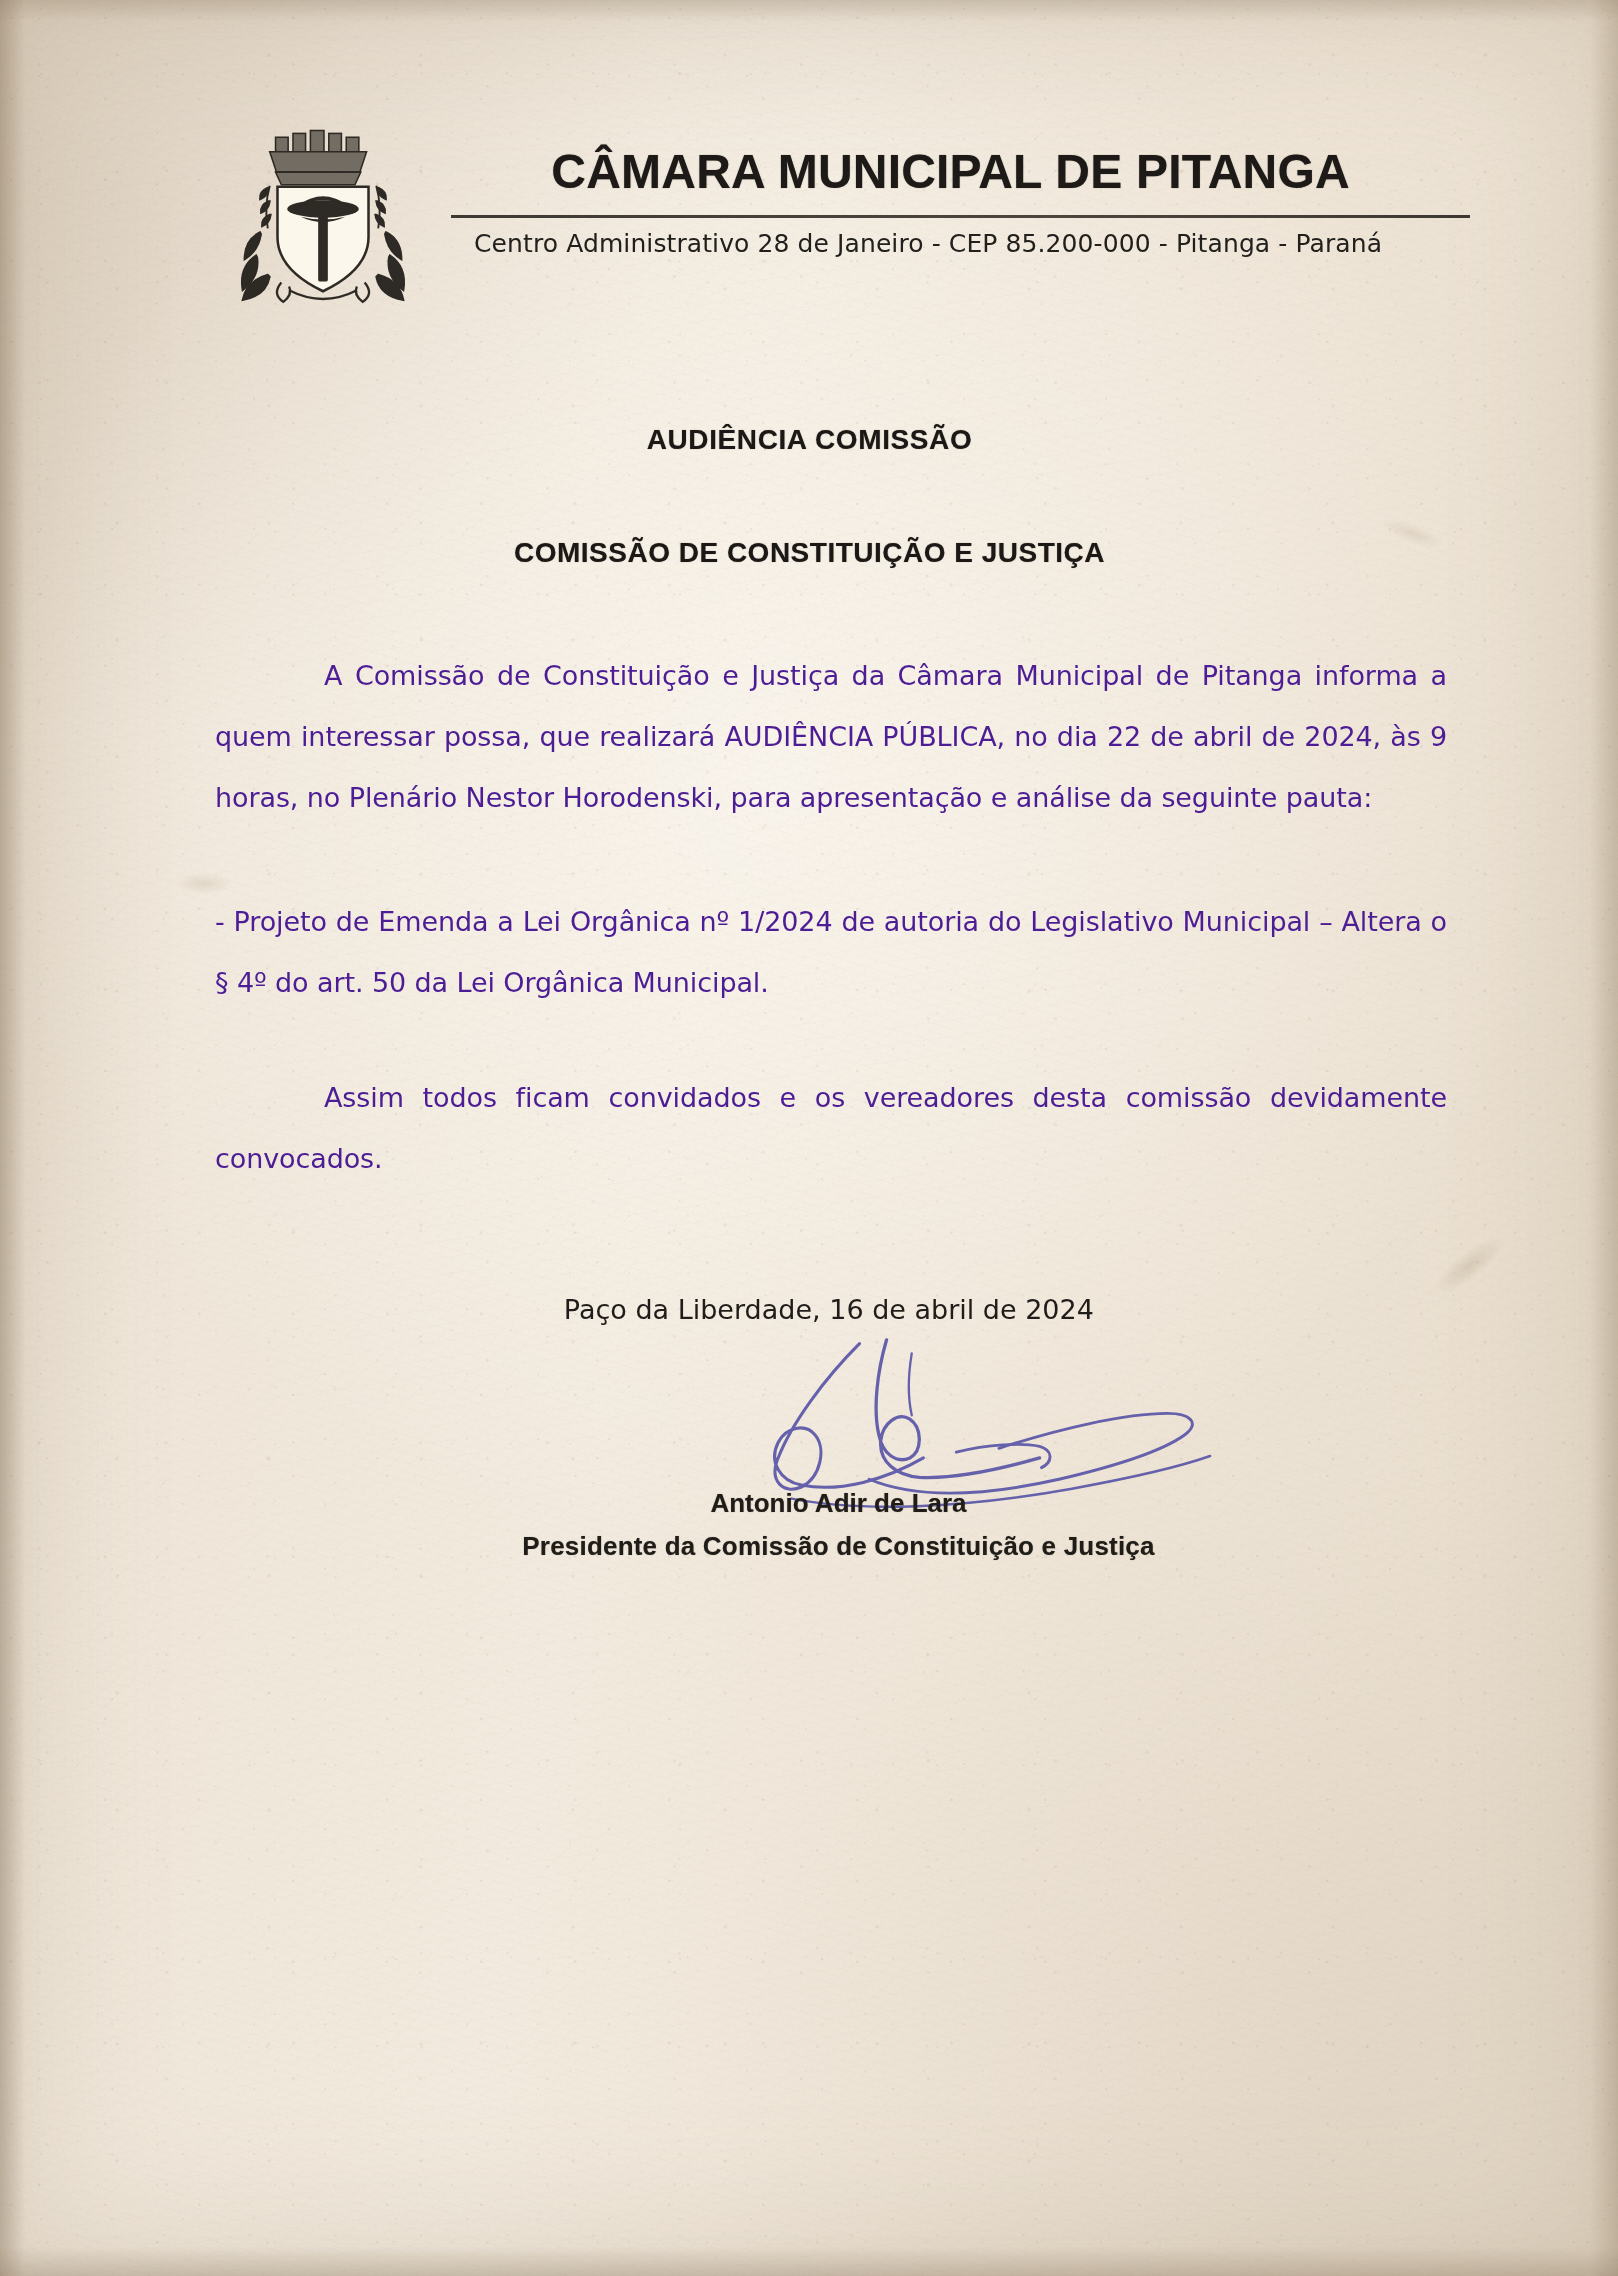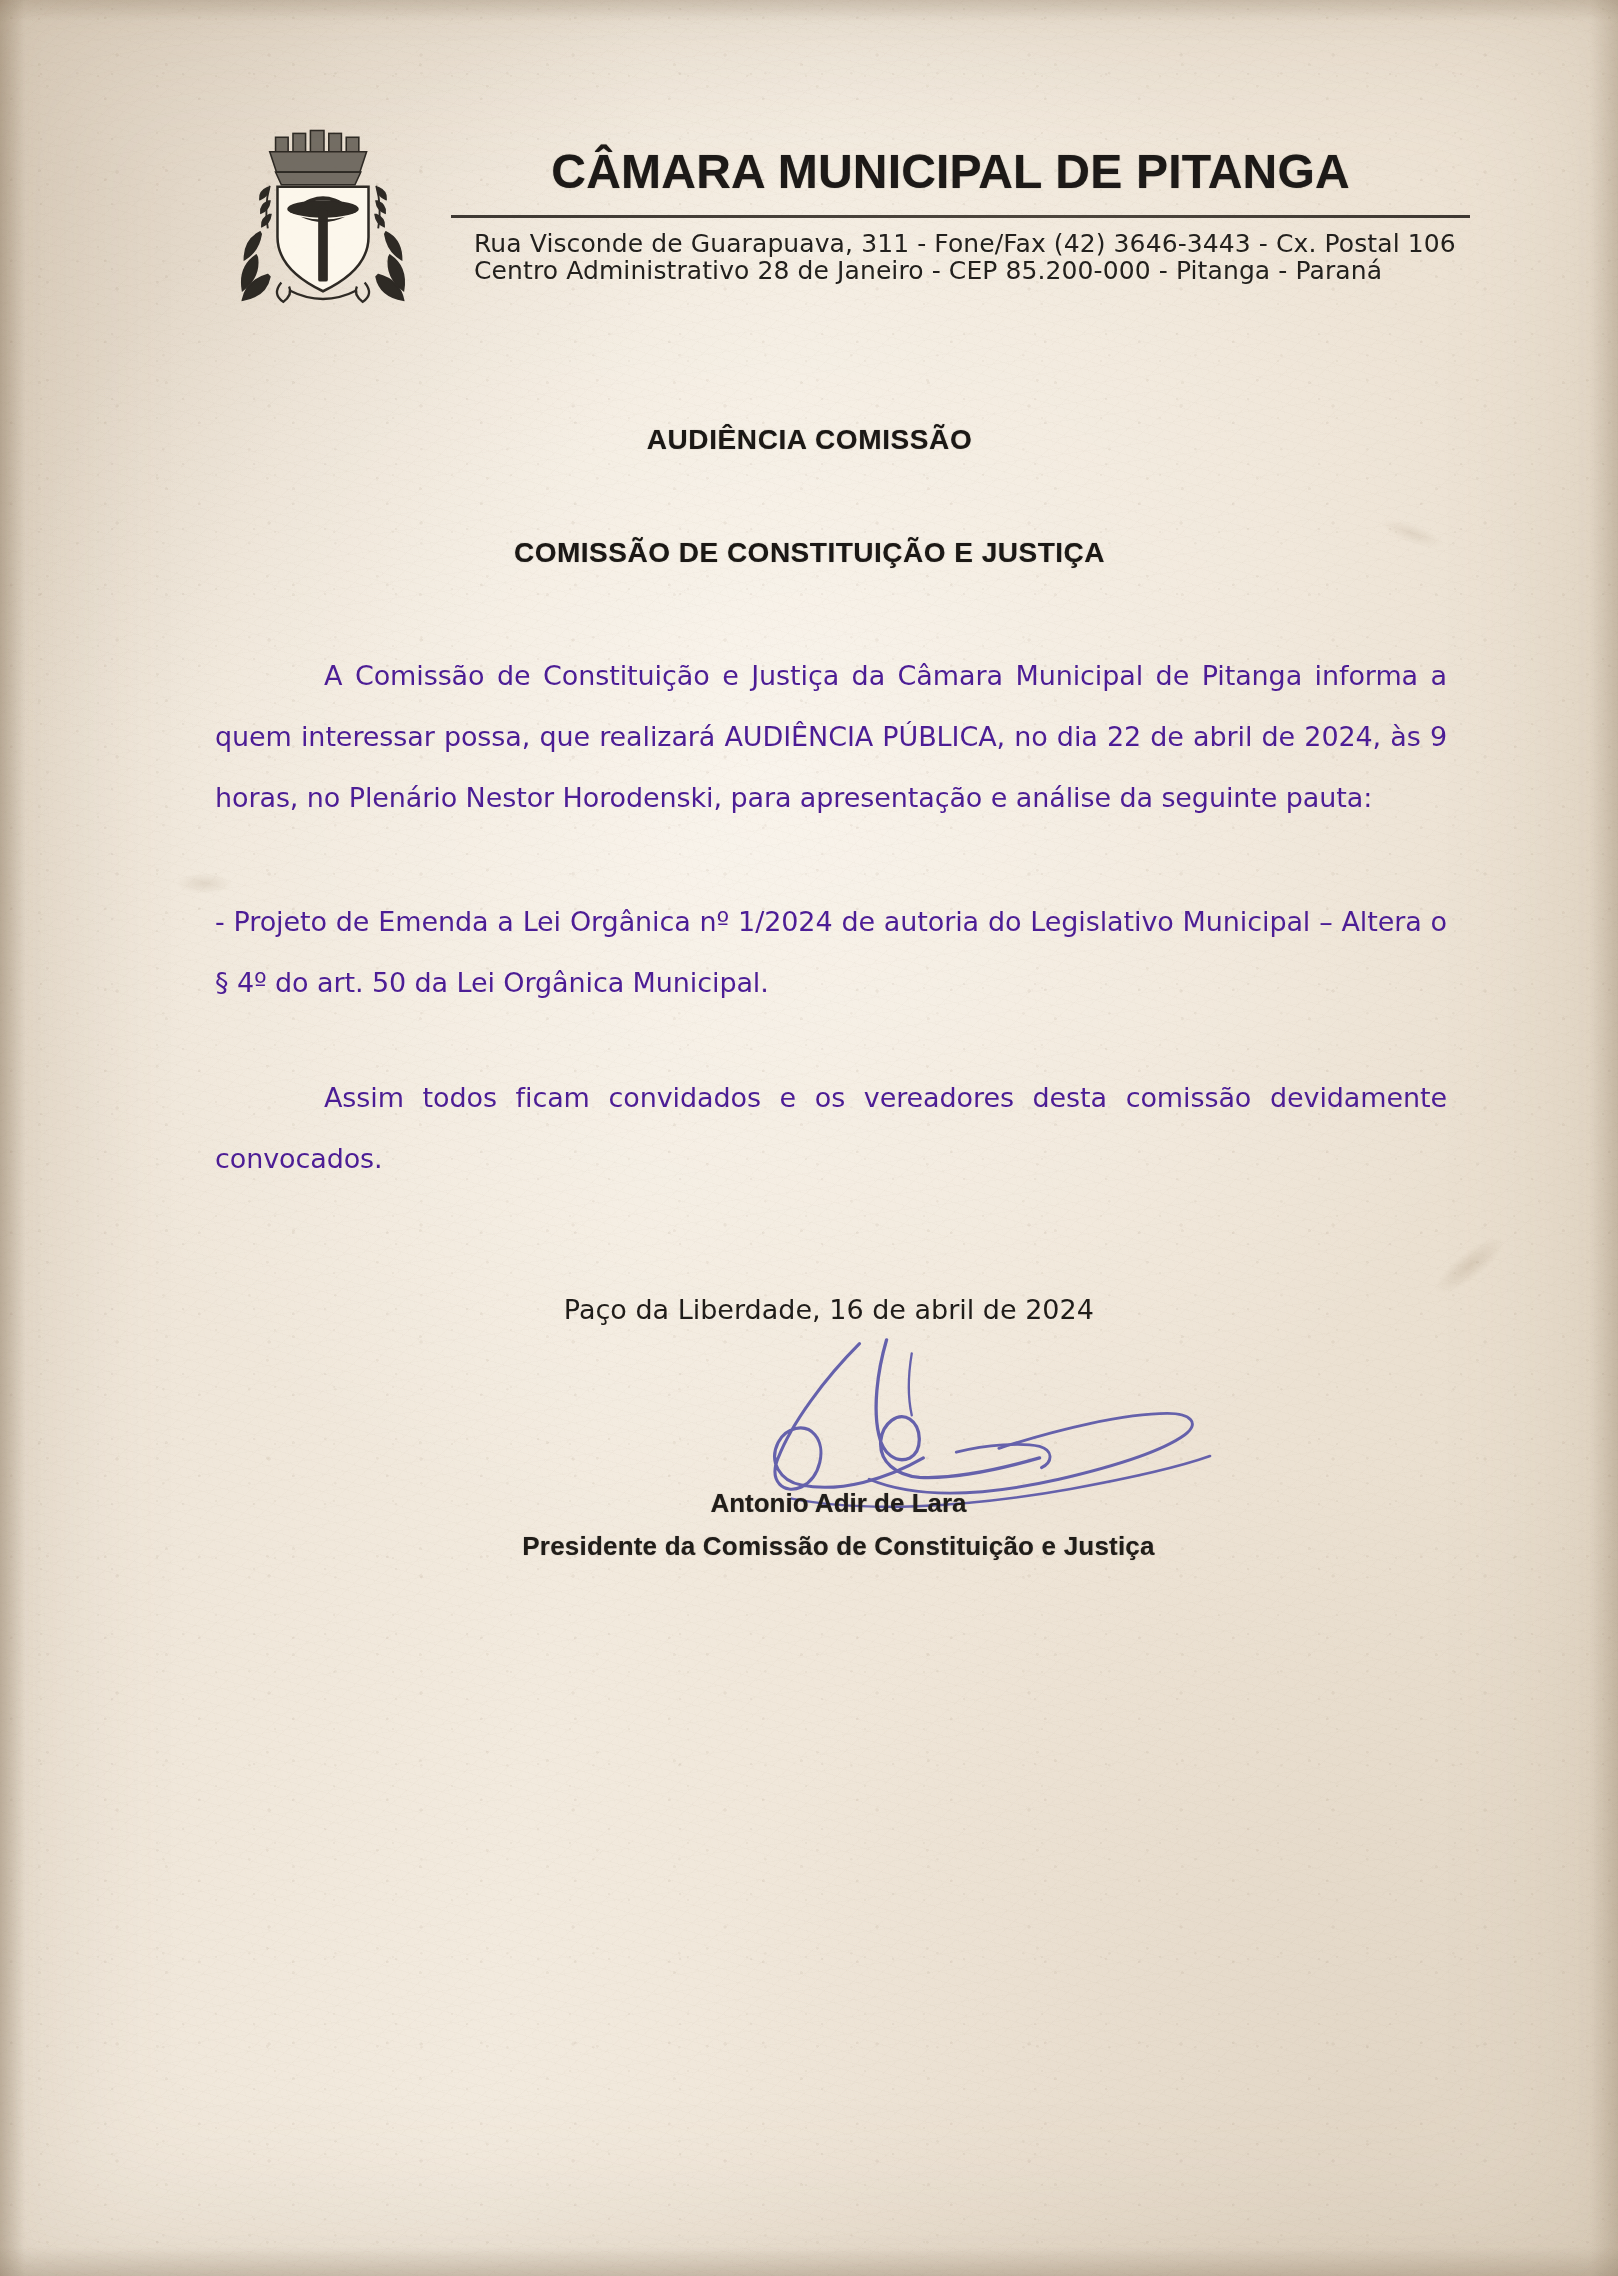"Rua Visconde de Guarapuava, 311" span.line { html: <span>Rua Visconde de Guarapuava, 311 - Fone/Fax (42) 3646-3443 - Cx. Postal 106</span> -> none }
